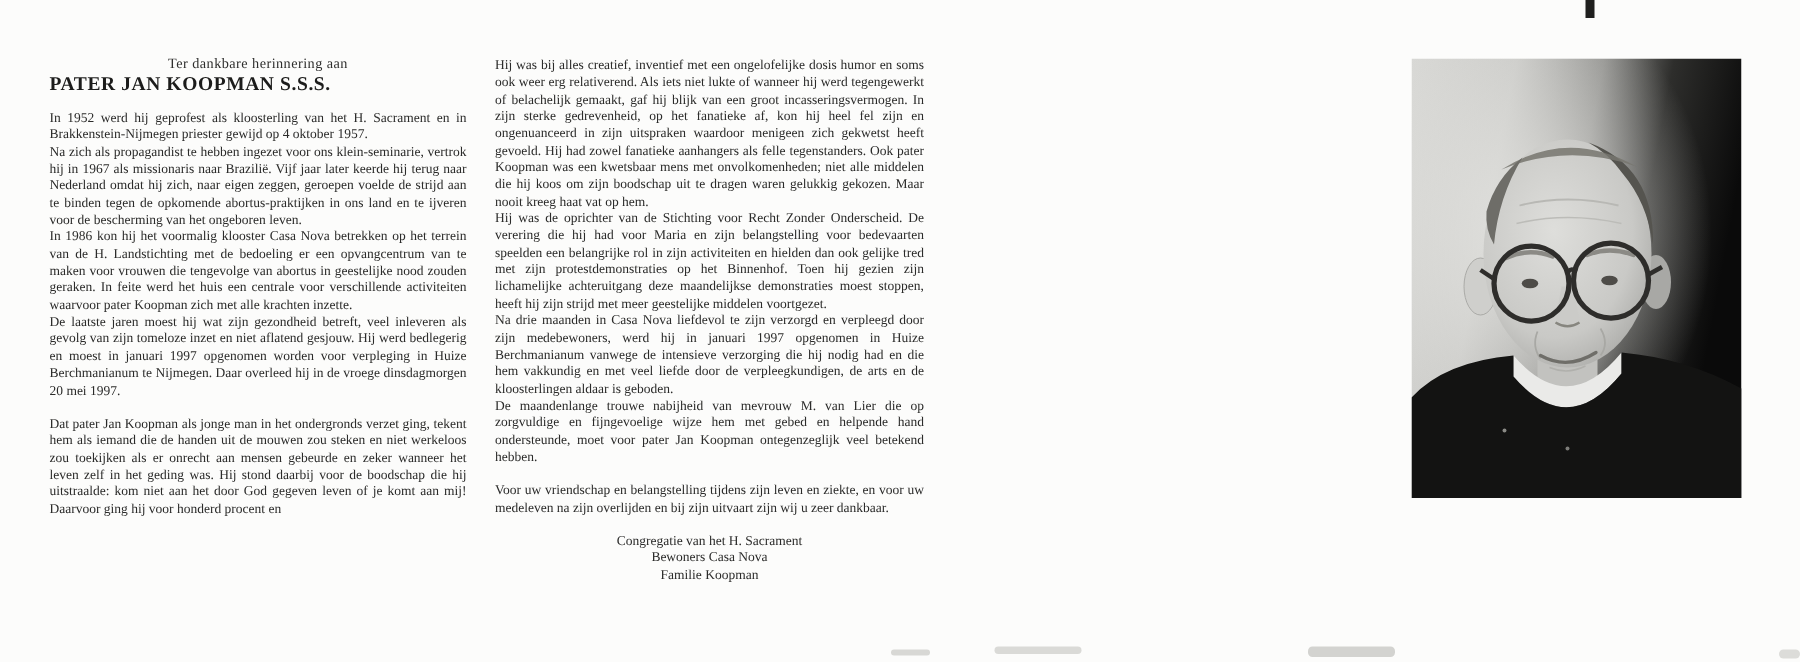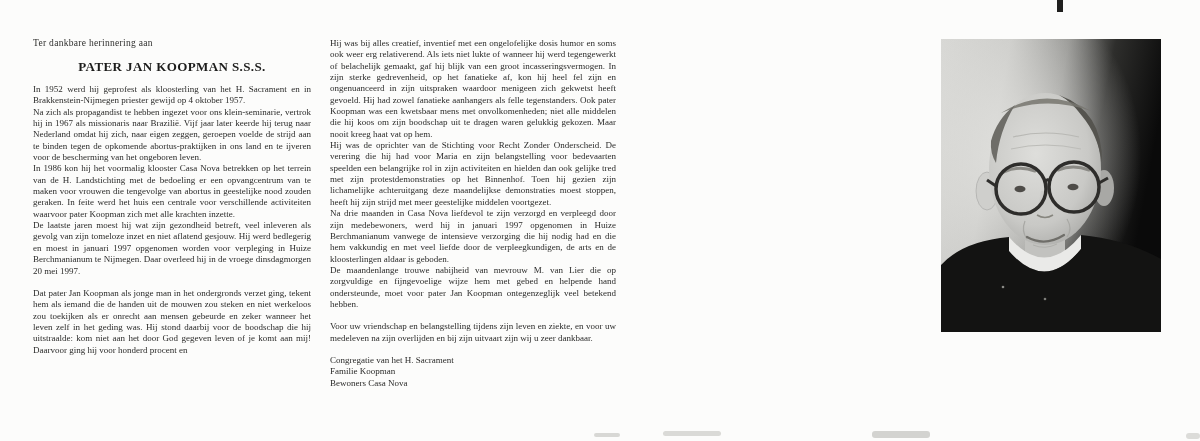"Ter dankbare herinnering aan" .hdr { margin: 0 0 11px 0 -> 0 0 0 0; text-align: none -> center }
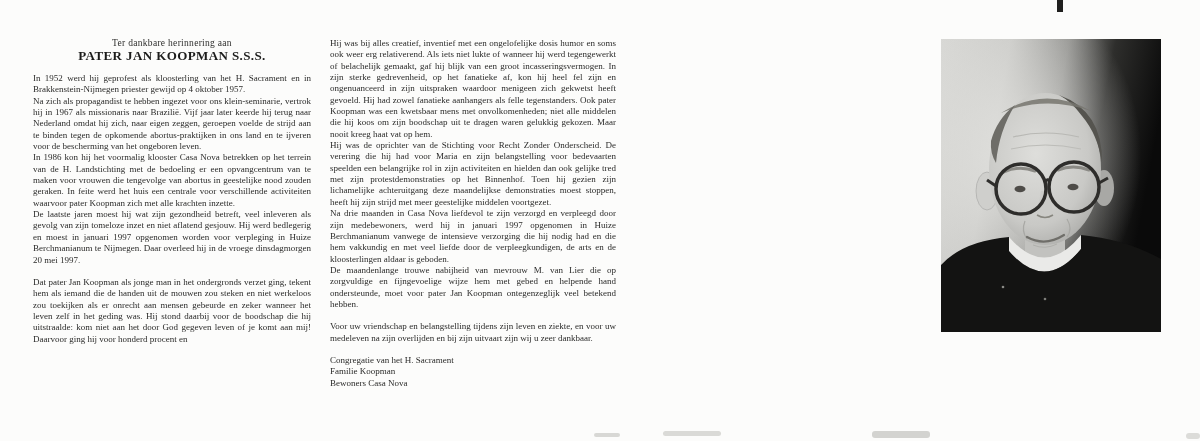"PATER JAN KOOPMAN S.S.S." .title { text-align: center -> left }
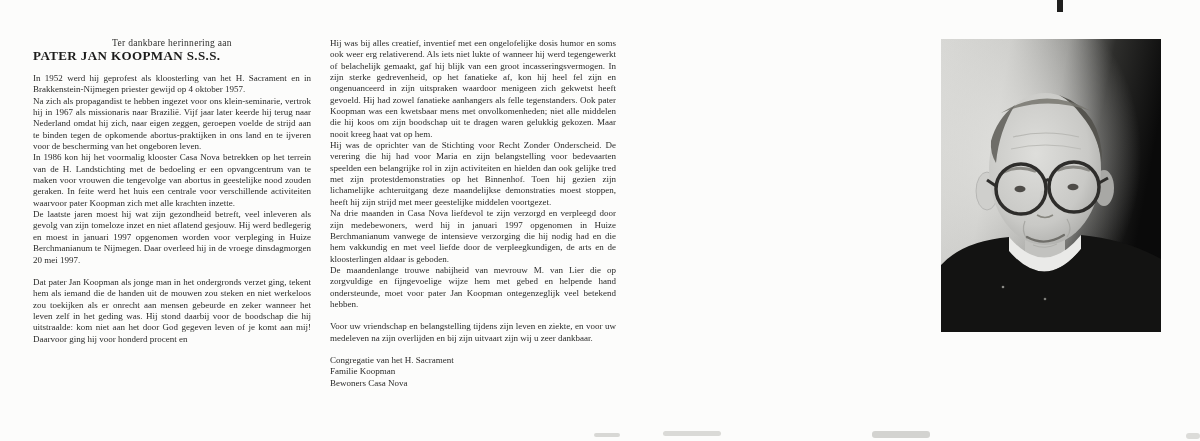"Congregatie van het H. Sacrament" .sigs p.sig-line { text-align: left -> center }
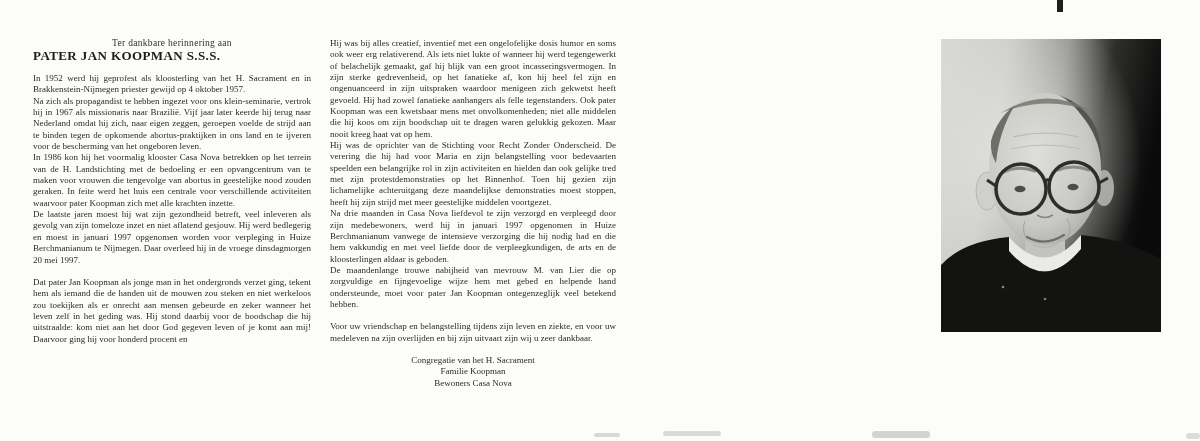"Familie Koopman" p.sig-line { order: before "Bewoners Casa Nova" -> after "Bewoners Casa Nova" }
